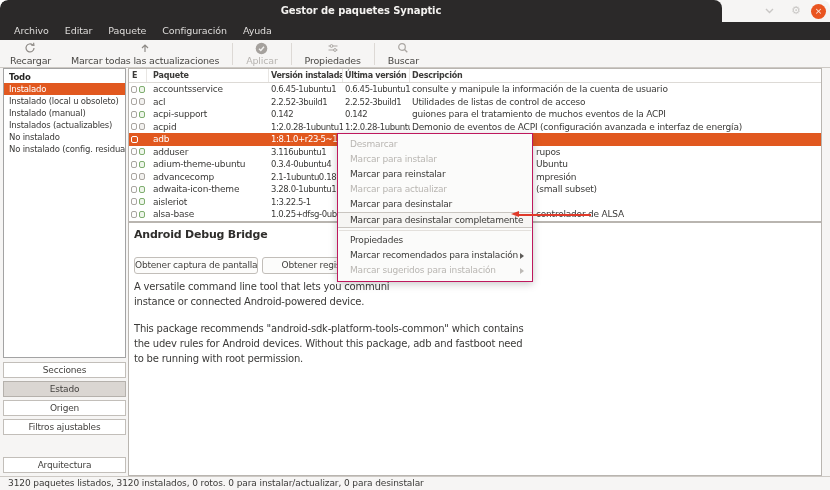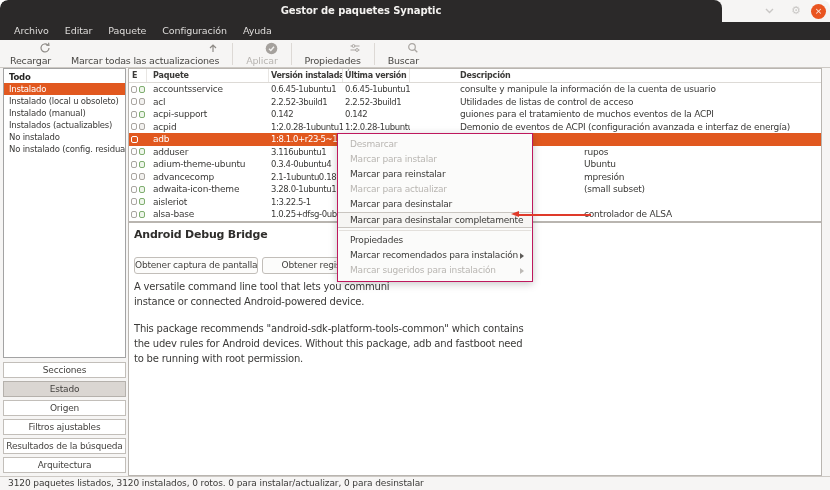"Recargar" .tbtn { align-items: flex-end -> center }
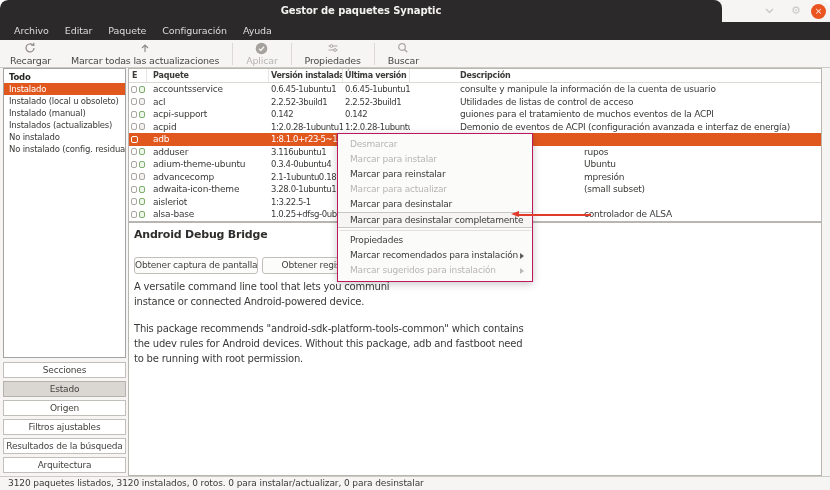"Descripción" .c-desc { margin-left: 48px -> none }
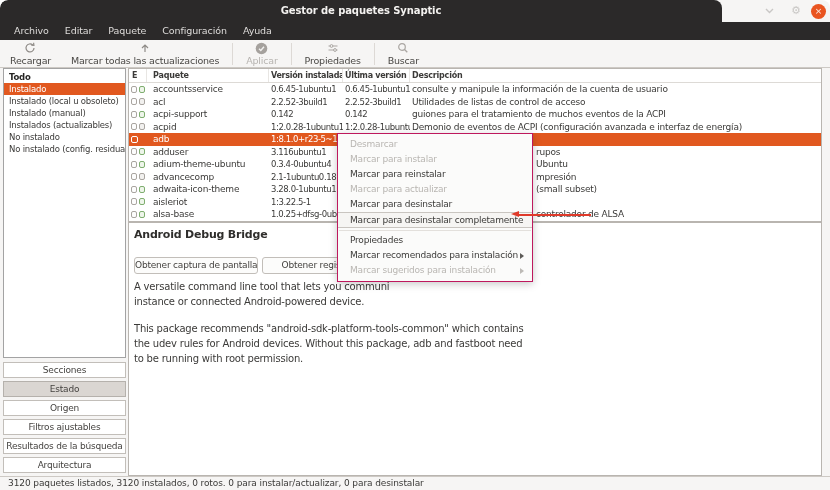"Resultados de la búsqueda" div.sbtn { html: <div>Resultados de la búsqueda</div> -> none }
